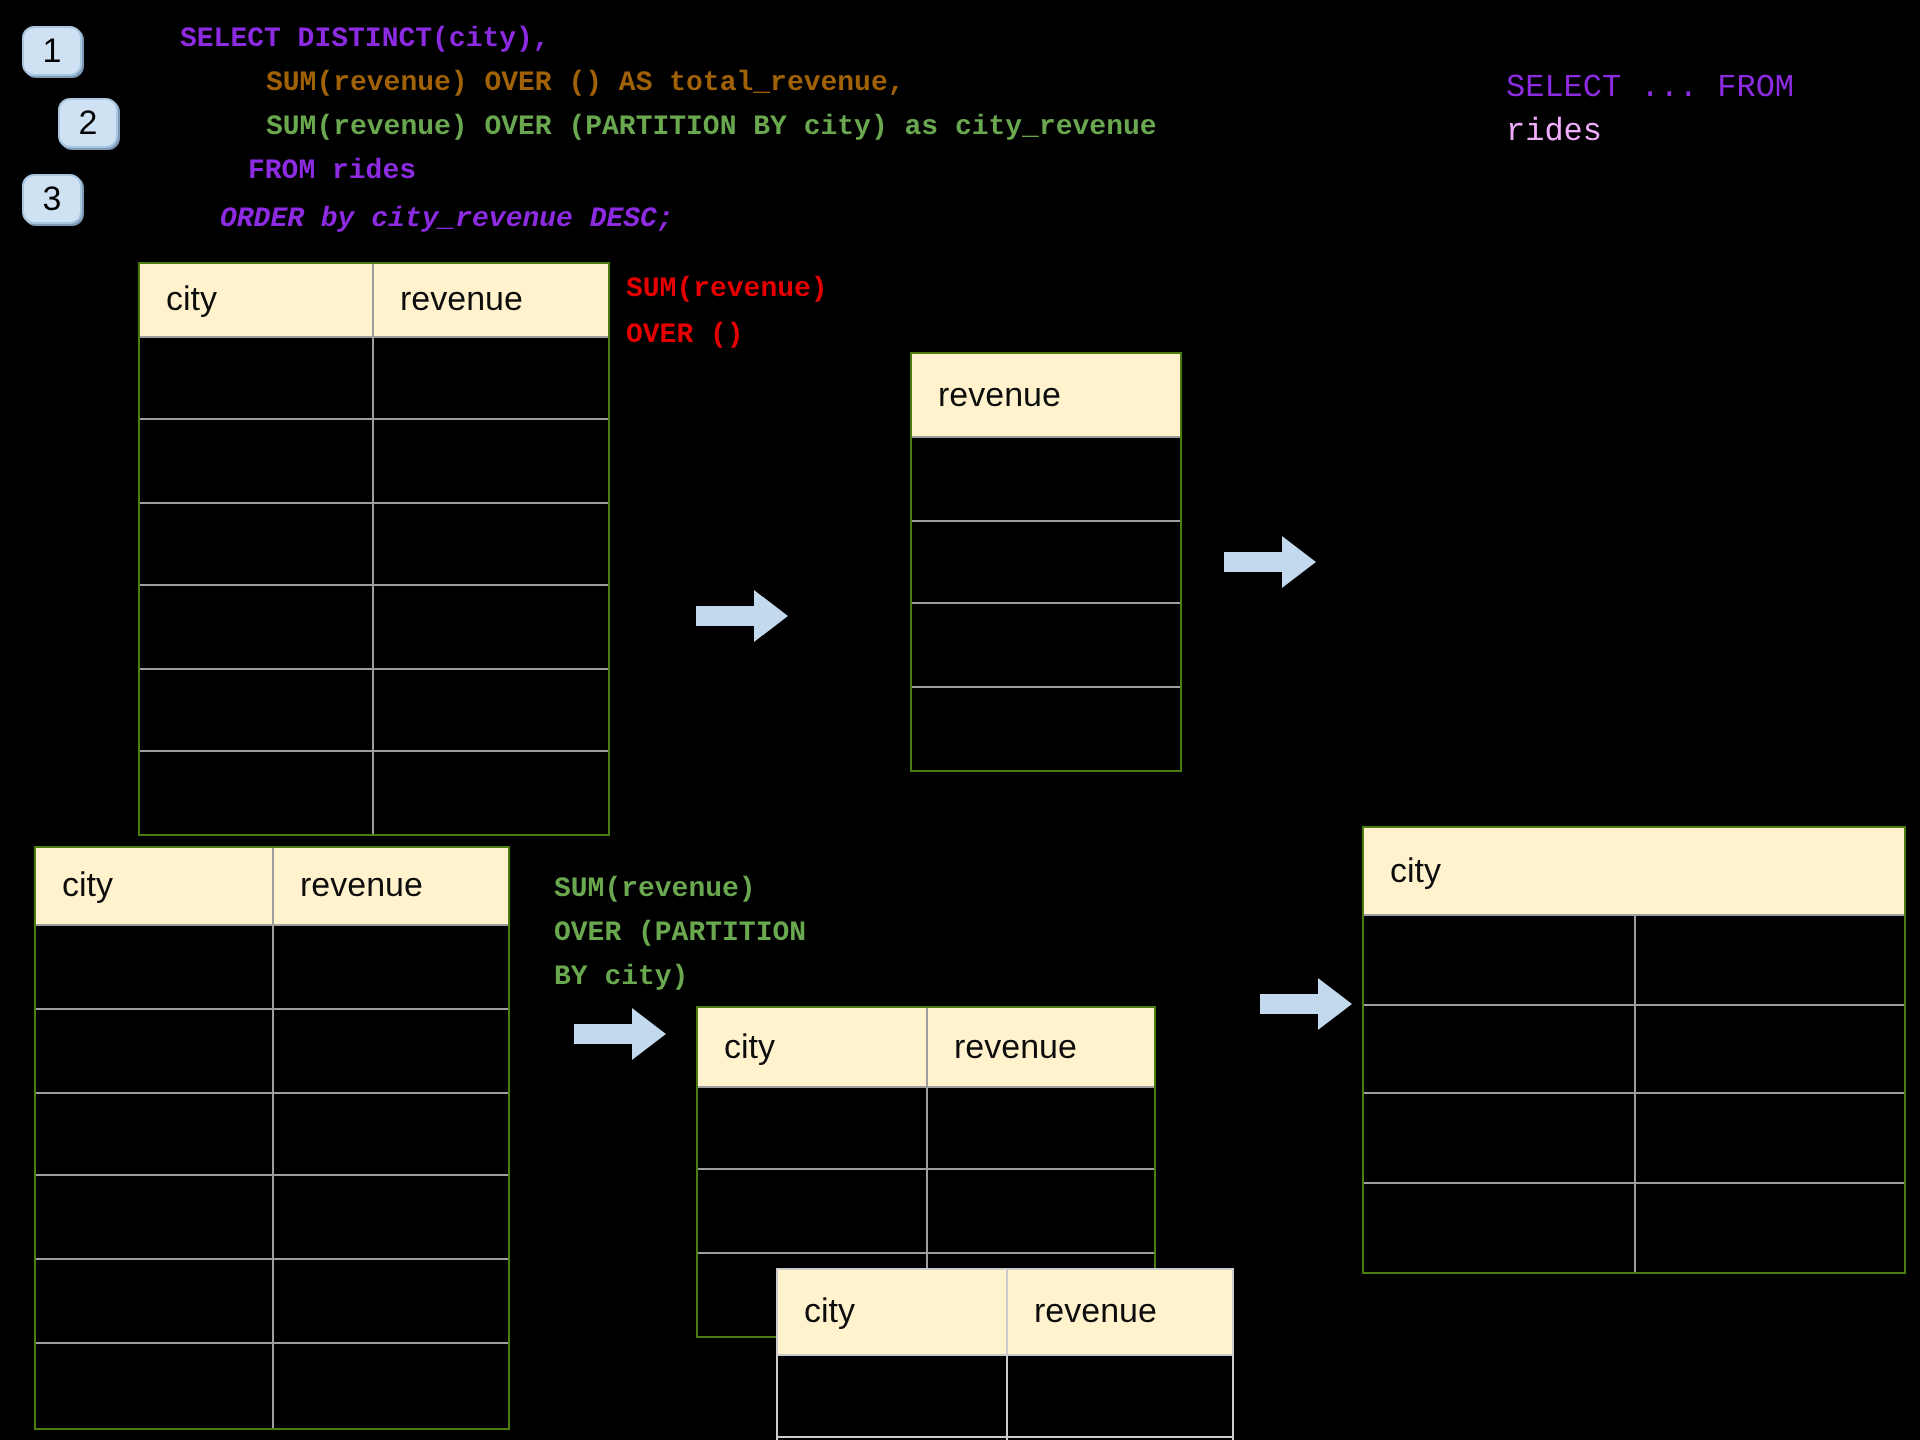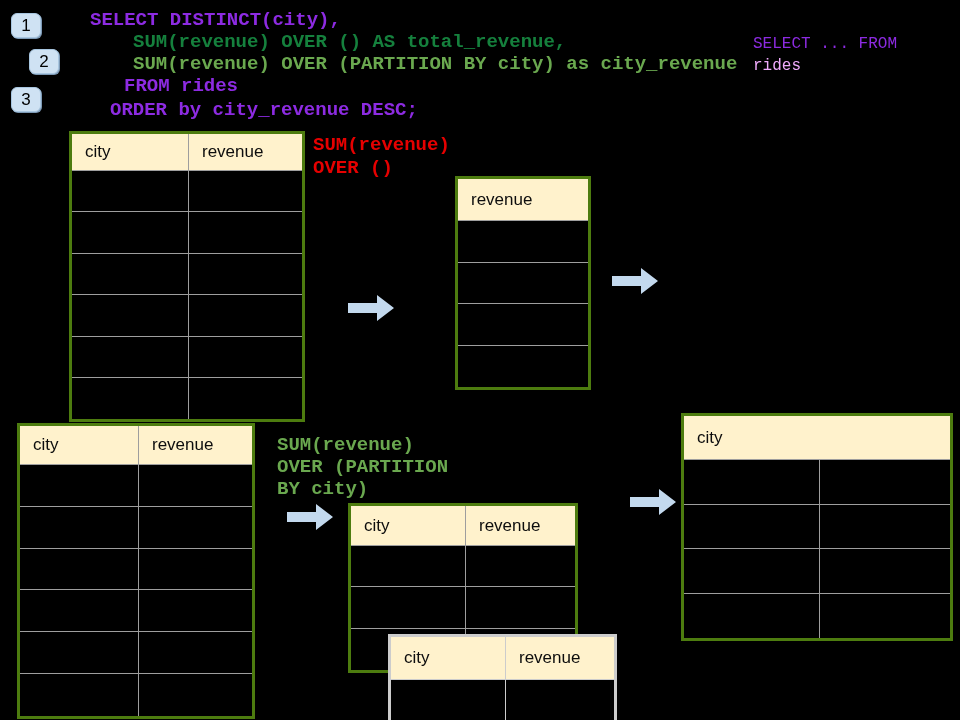"SELECT DISTINCT(city)," .code-line { font-size: 19px -> 14px }
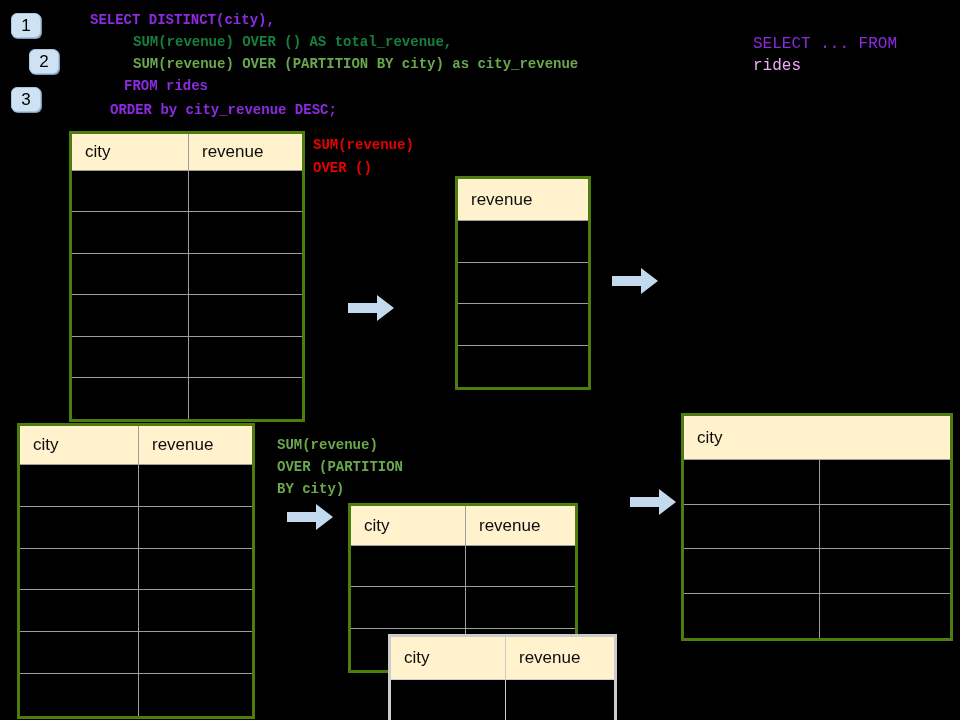"SUM(revenue) OVER () AS total_revenue," div.code-line { color: #15803d -> #a16207 }
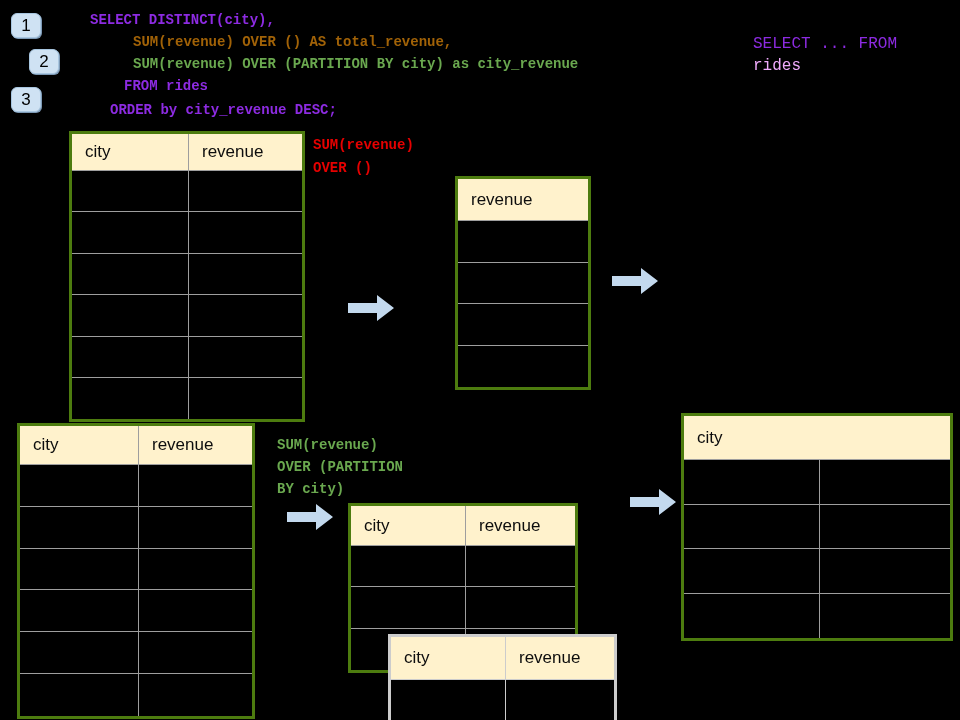"ORDER by city_revenue DESC;" div.code-line { font-style: none -> italic }
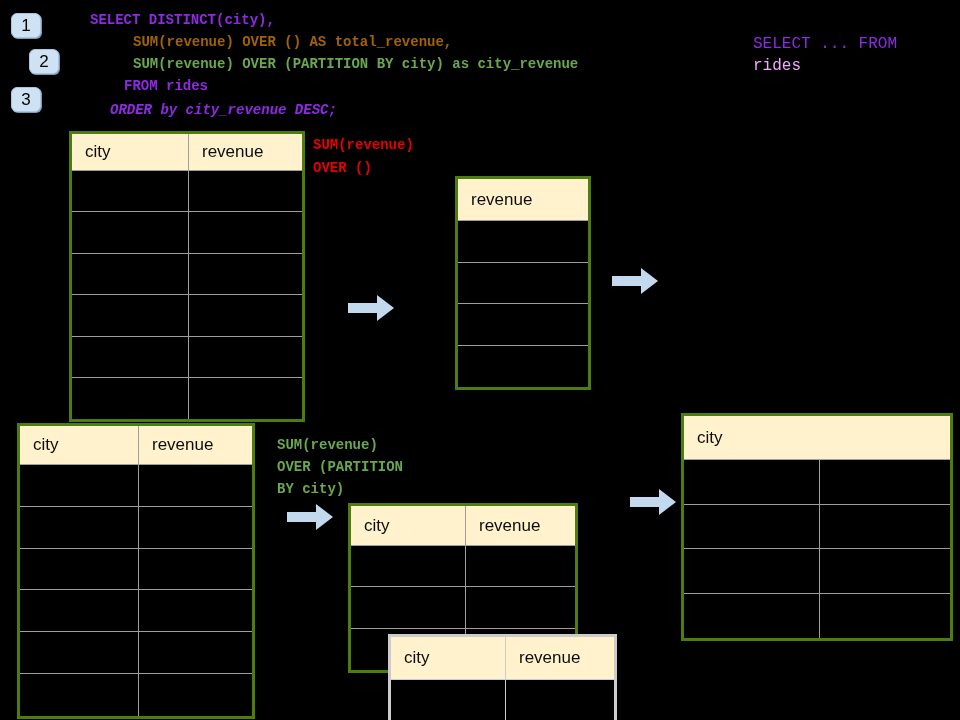"city" .table { border: 3px solid #4d7c0f -> 1px solid #4d7c0f }
